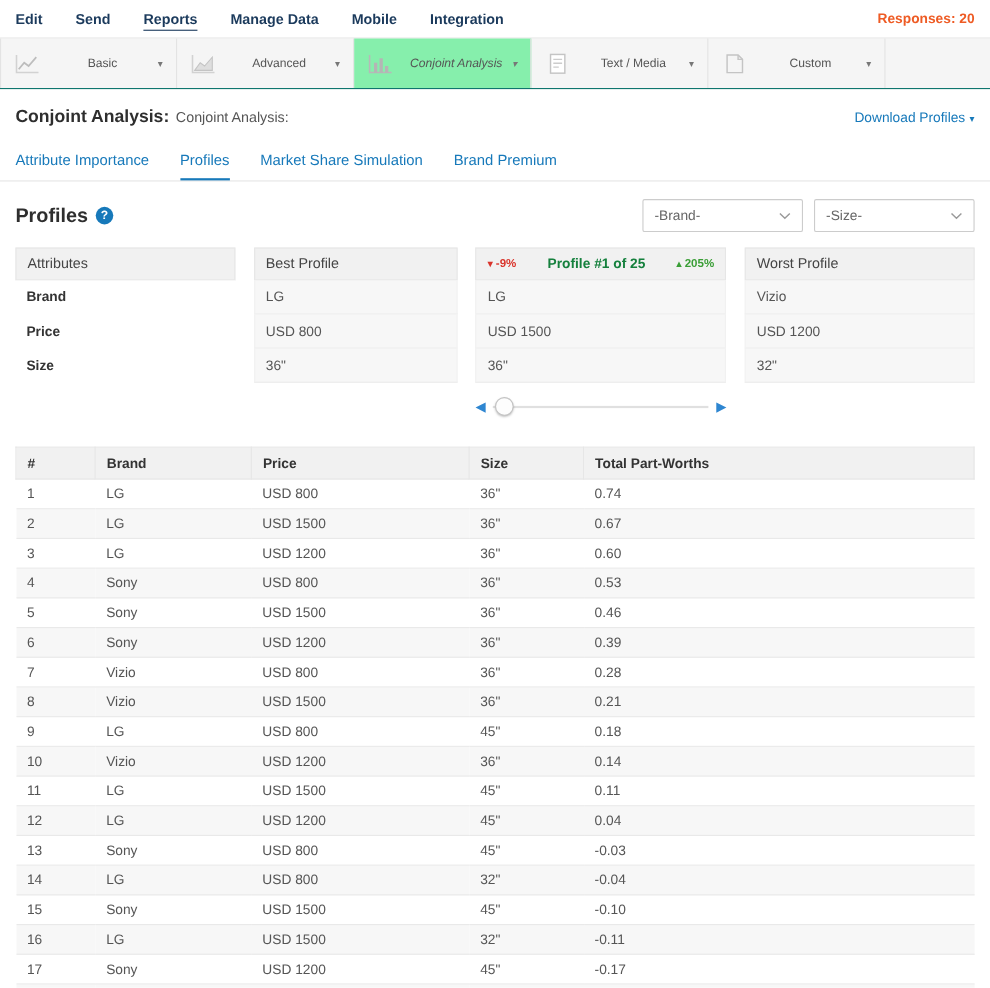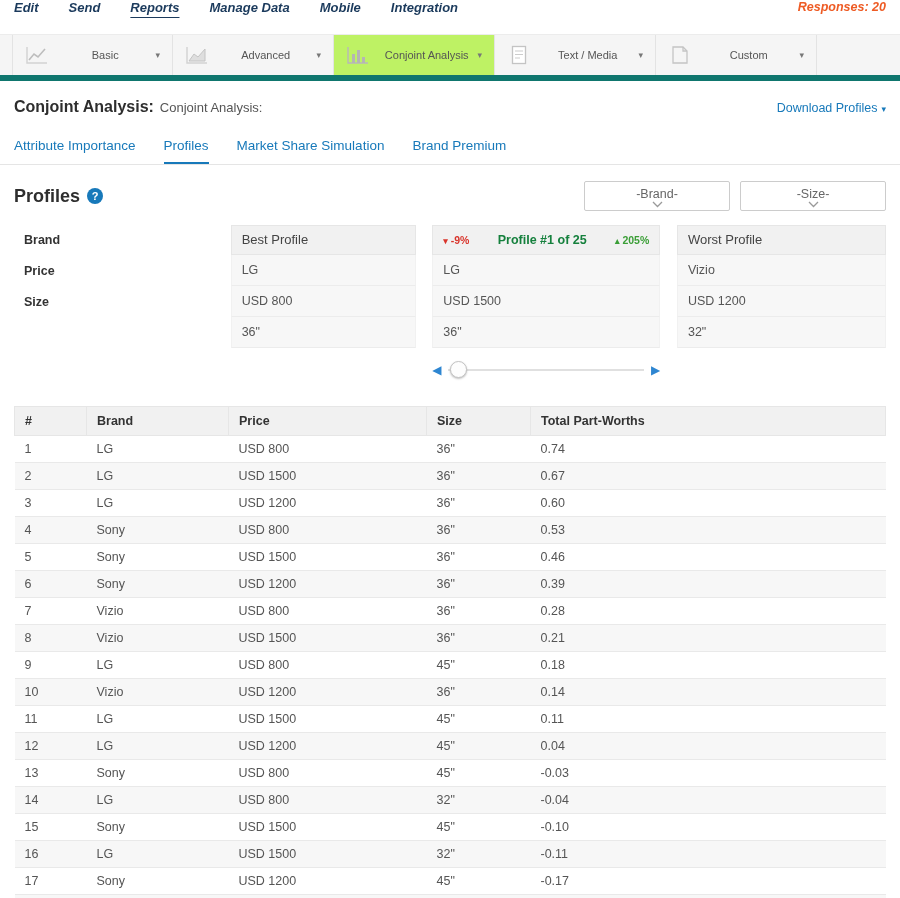"Edit" .topnav { align-items: none -> center; font-style: italic -> none }
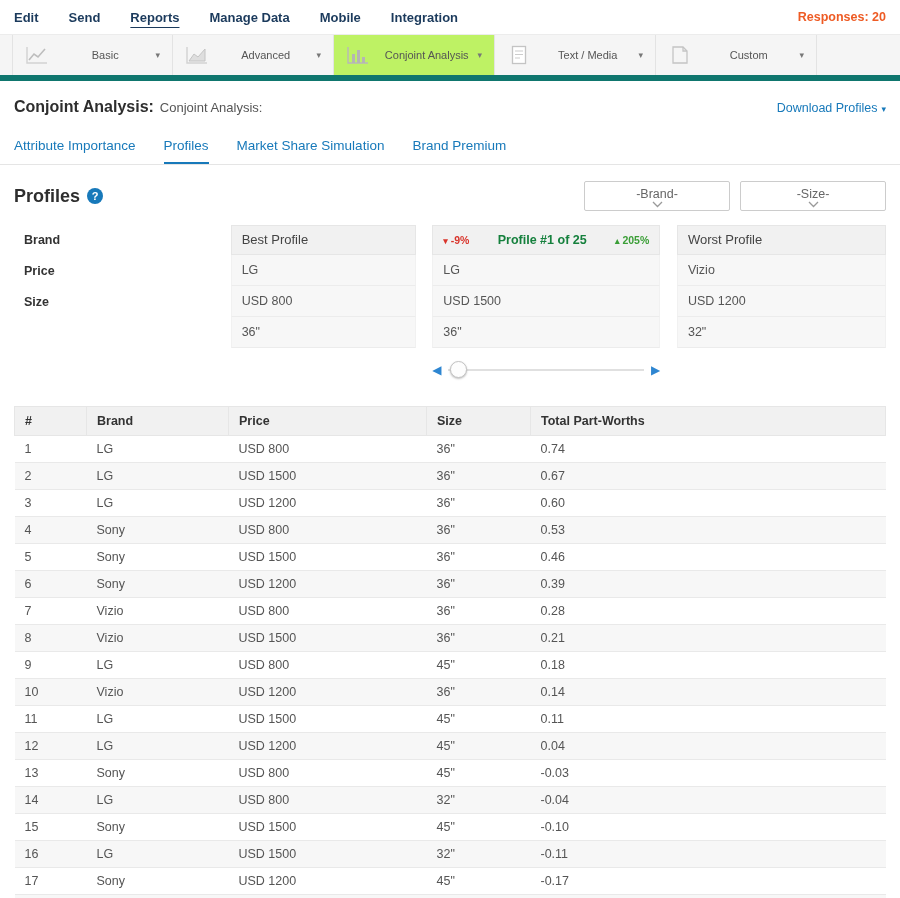"Basic" .toolbar { border-bottom: 6px solid #0f766e -> 1px solid #0f766e; padding-left: 12px -> 0 }
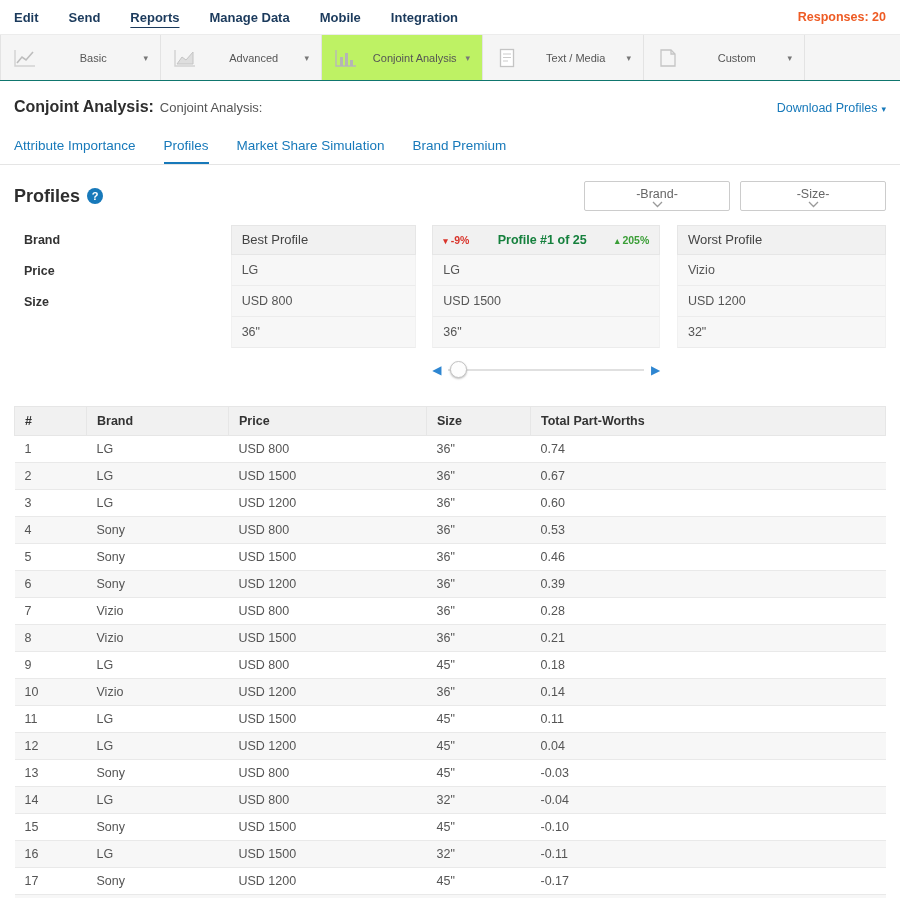"Conjoint Analysis" .tool-tab.active { background: #bef264 -> #86efac; font-style: none -> italic }
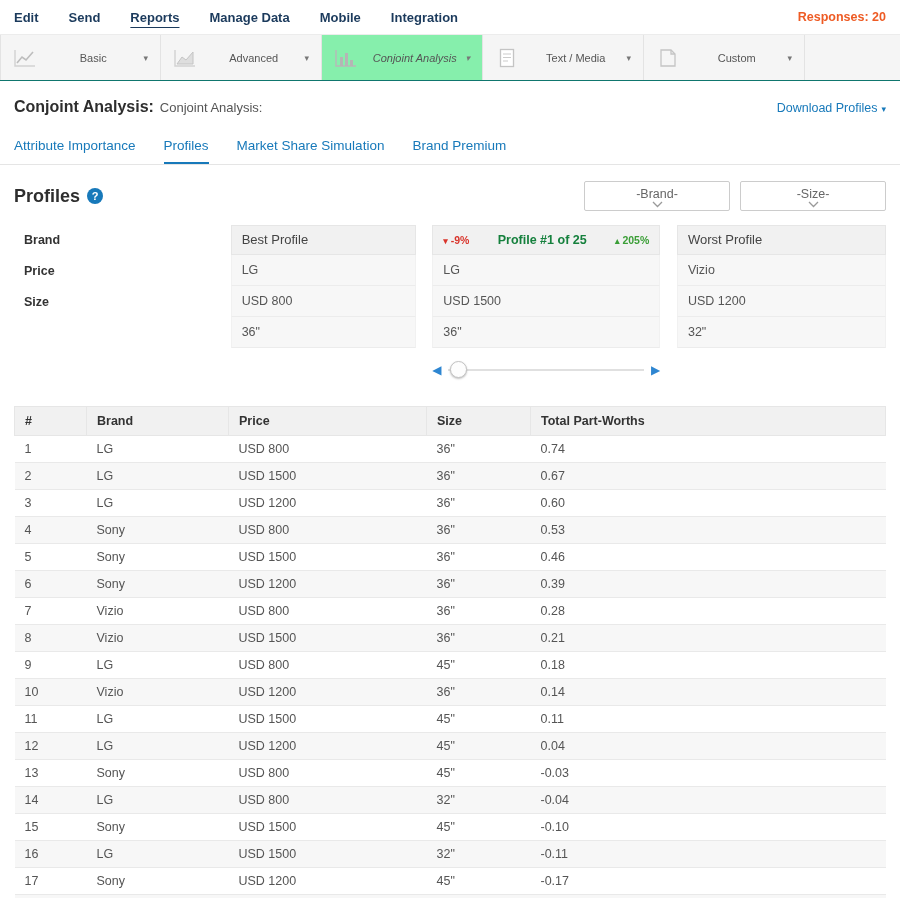"-Brand-" .select { flex-direction: column -> none }
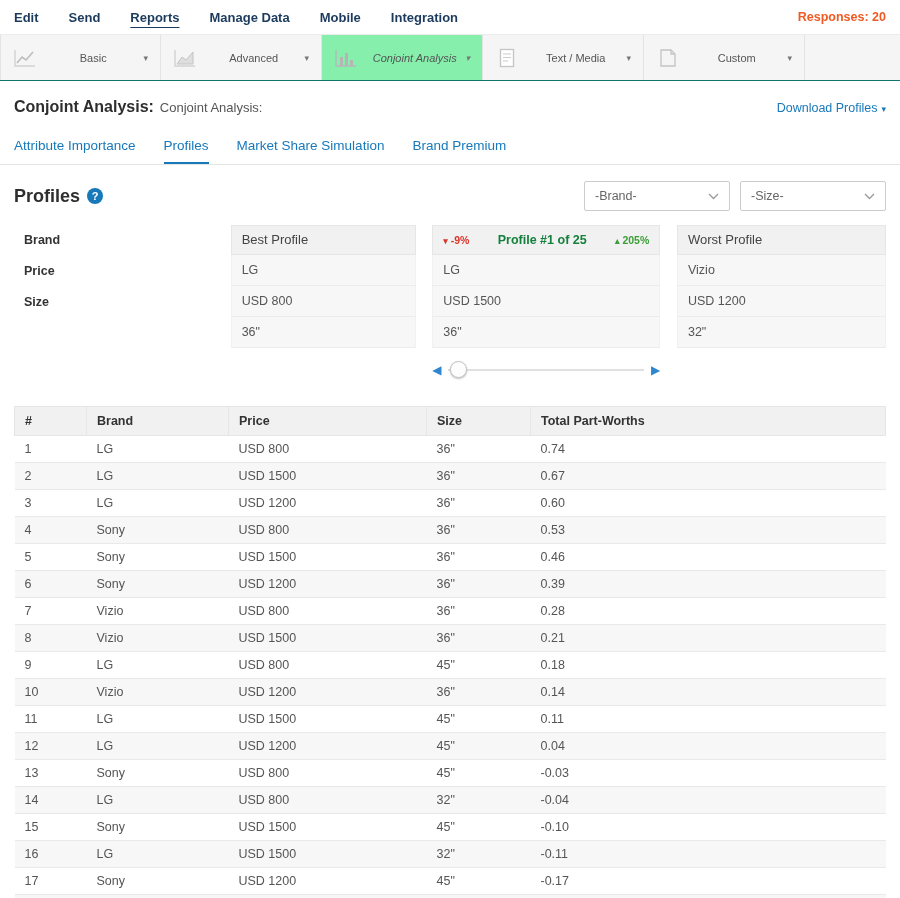"Attributes" div.card-head { html: none -> <div>Attributes</div> }
